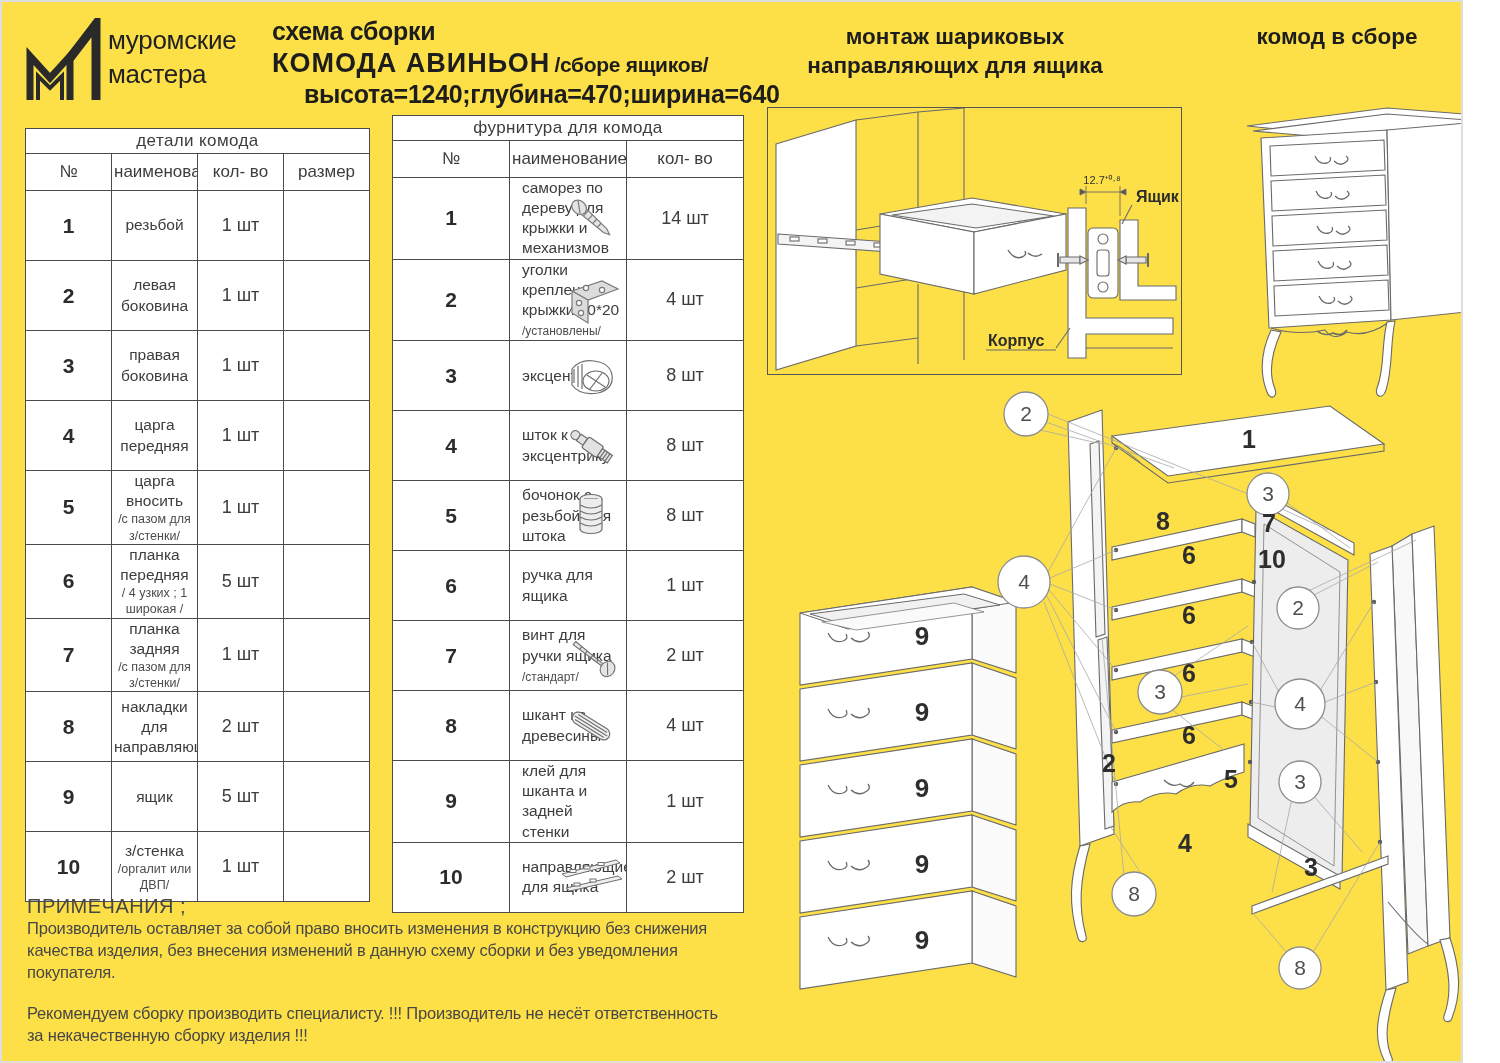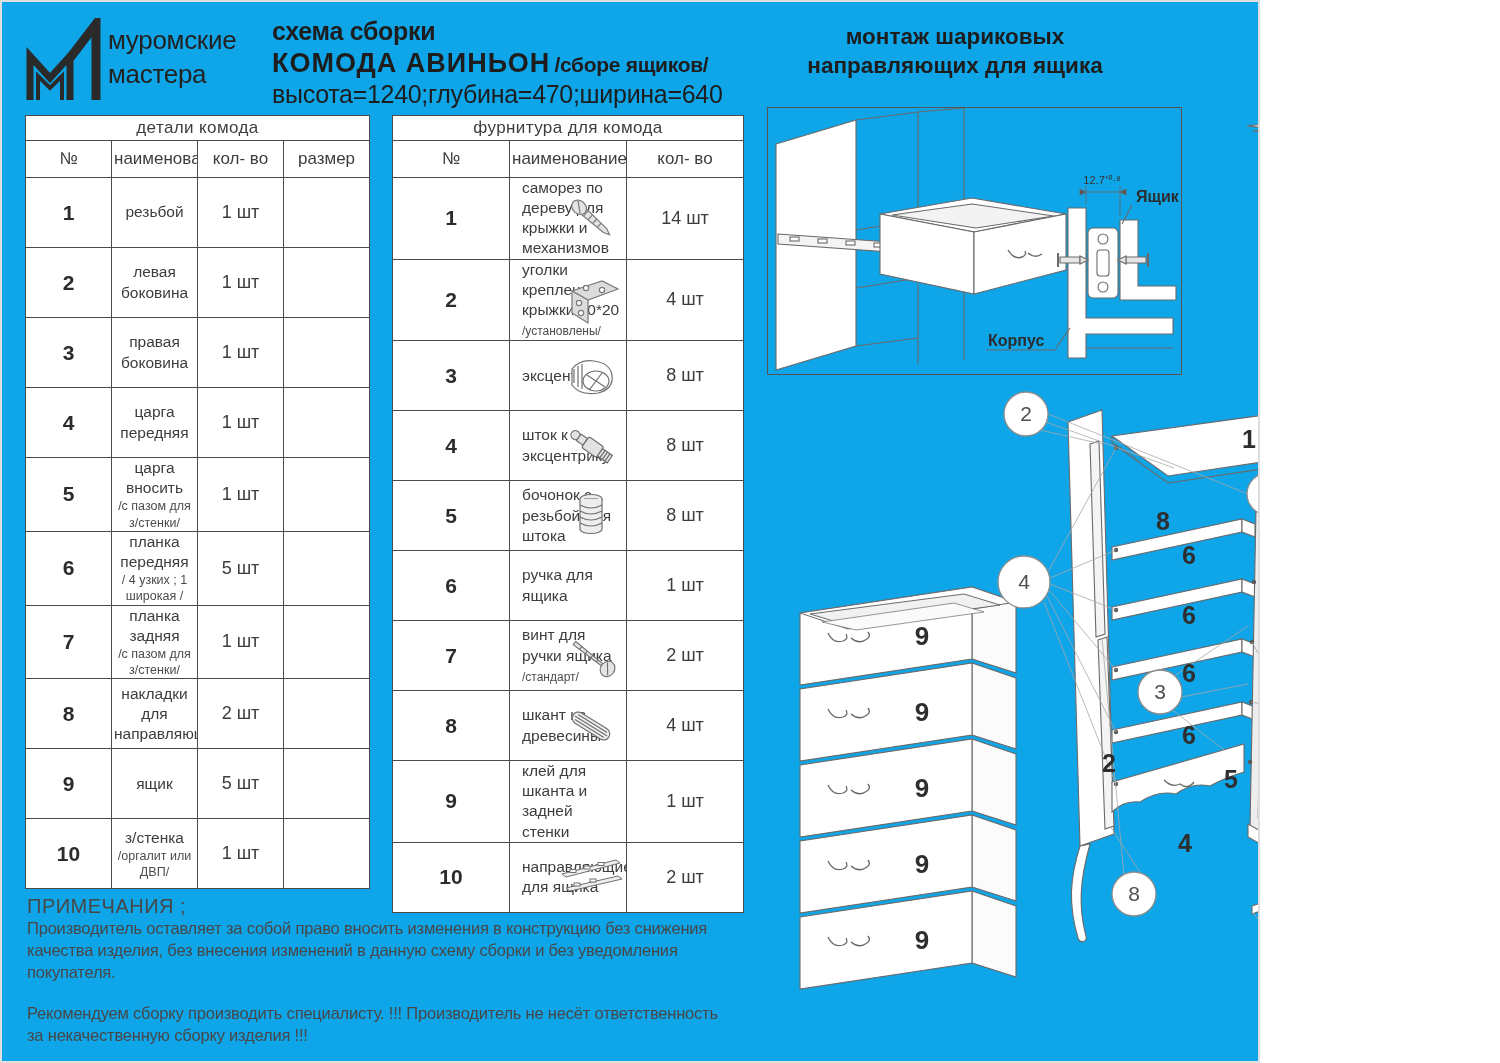"муромские" .page { background: #0ea5e9 -> #fde047; width: 1260px -> 1463px }
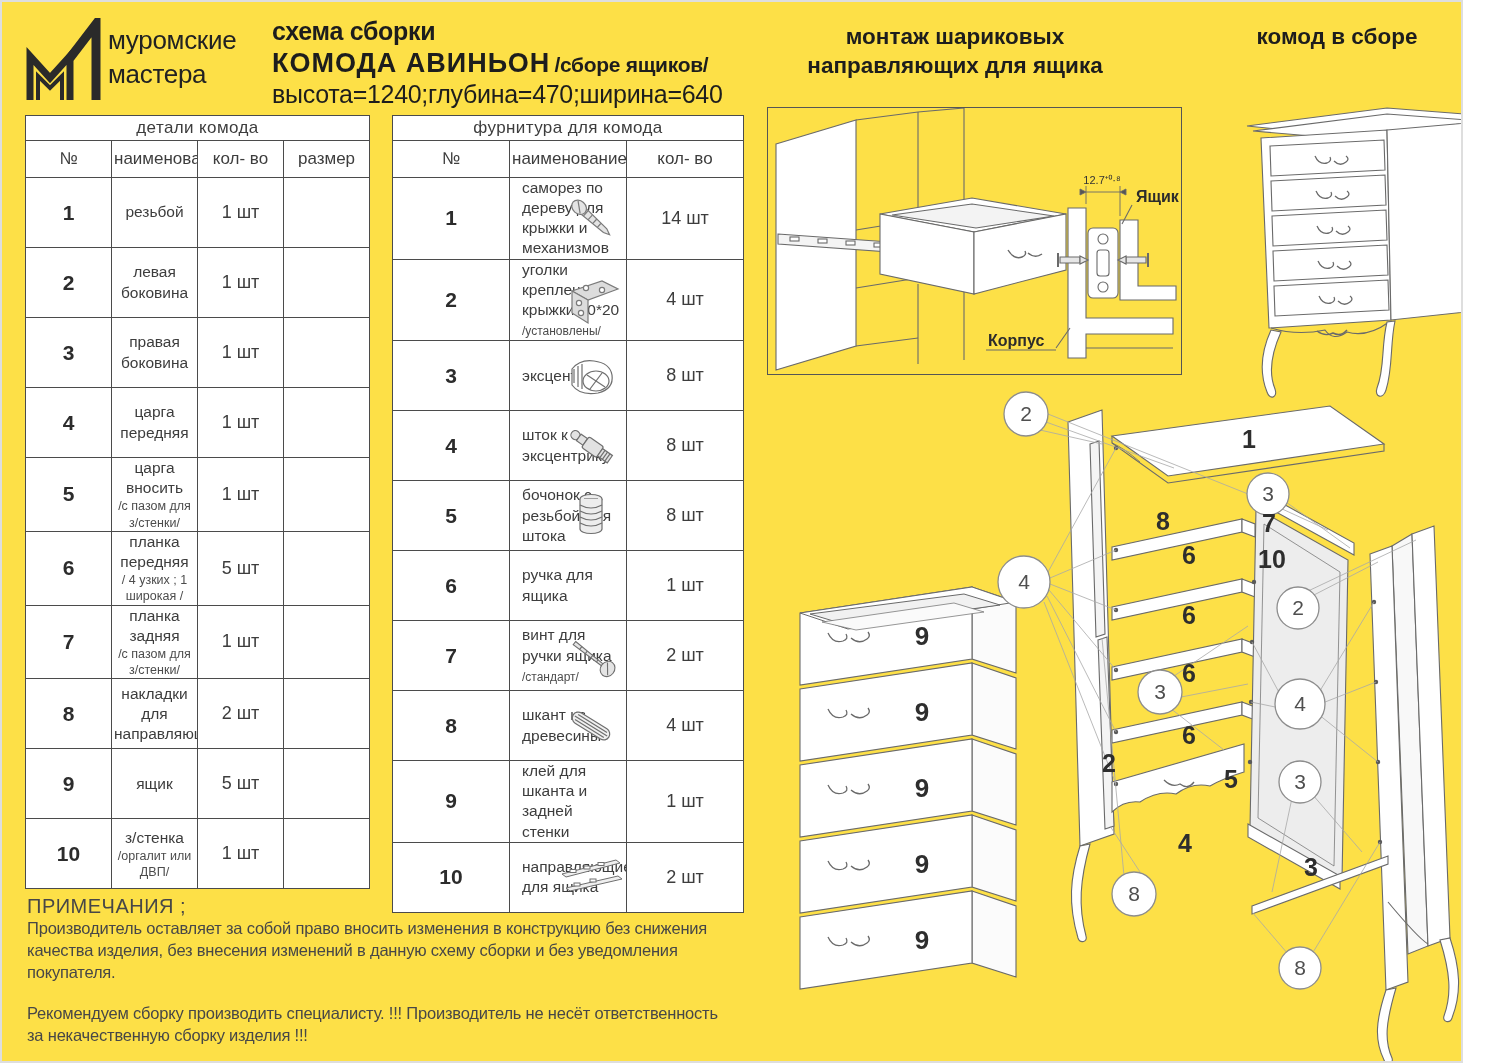"высота=1240;глубина=470;ширина=640" .hdr-title .l3 { font-weight: 400 -> 700; margin-left: none -> 32px }
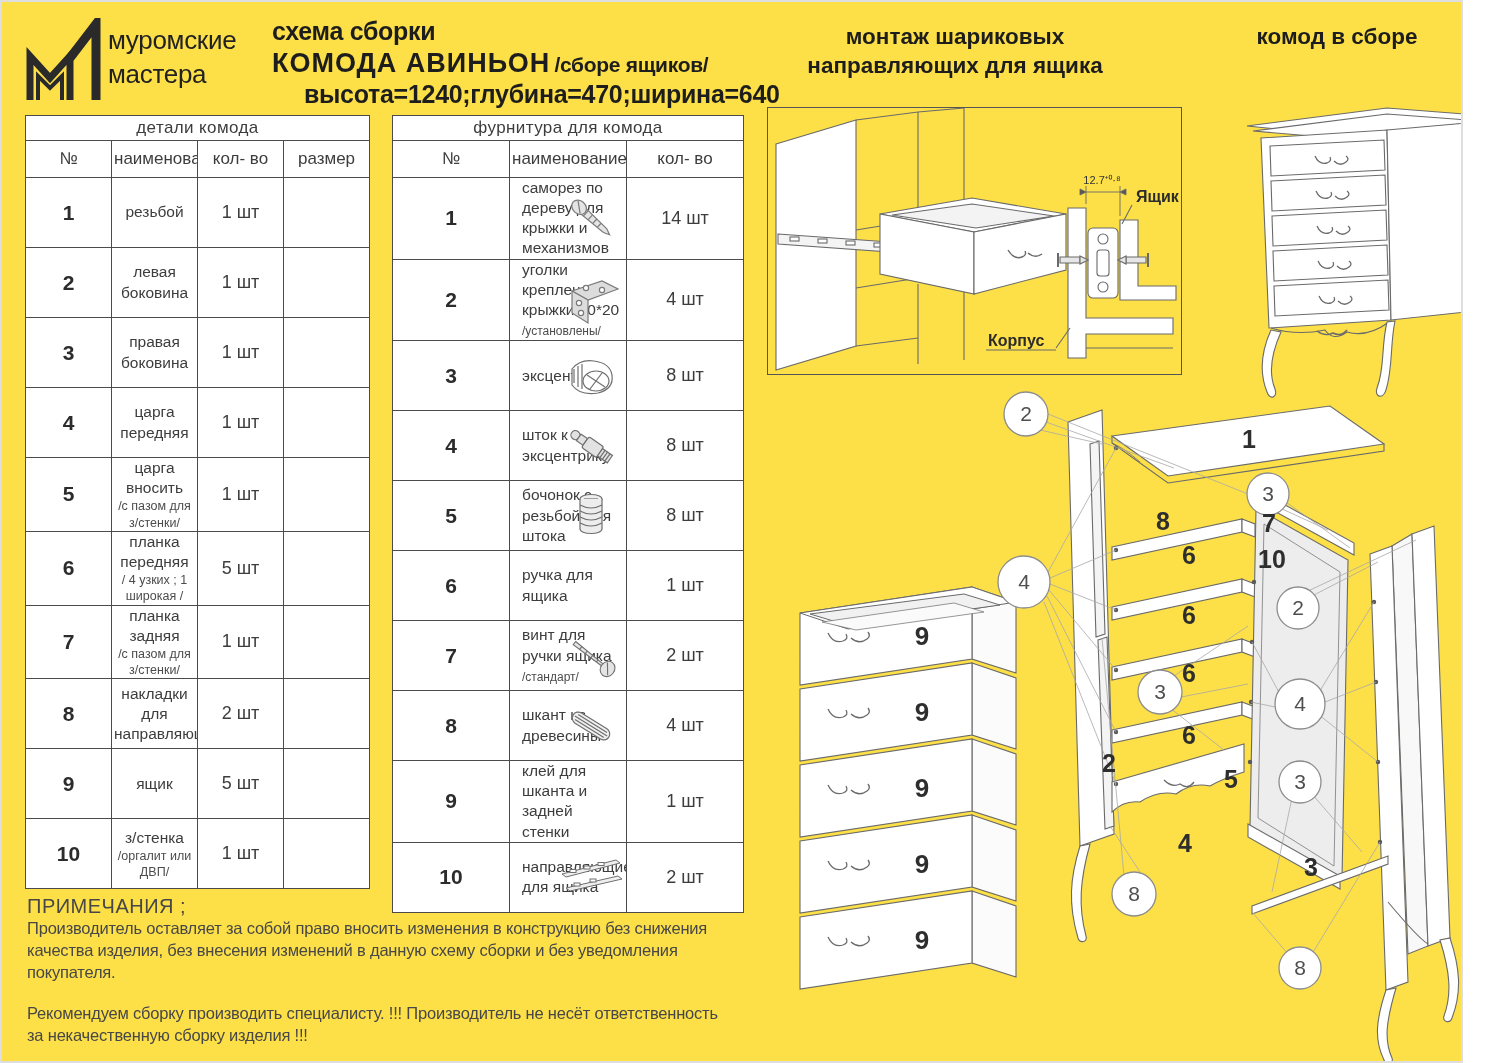"детали комода" table.t { top: 113px -> 126px }
